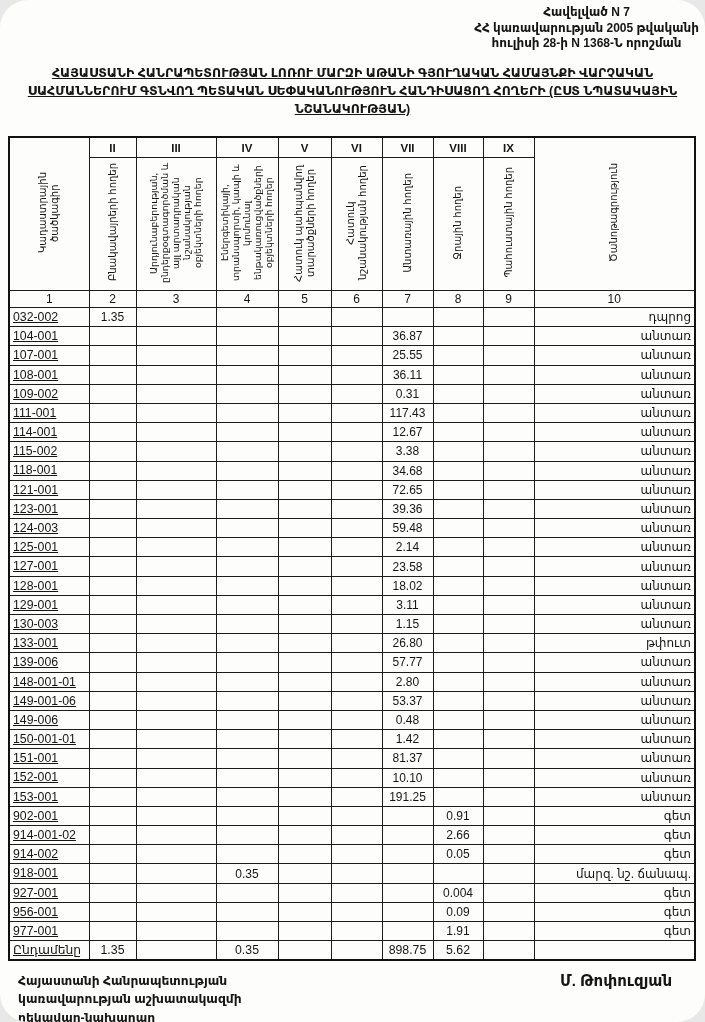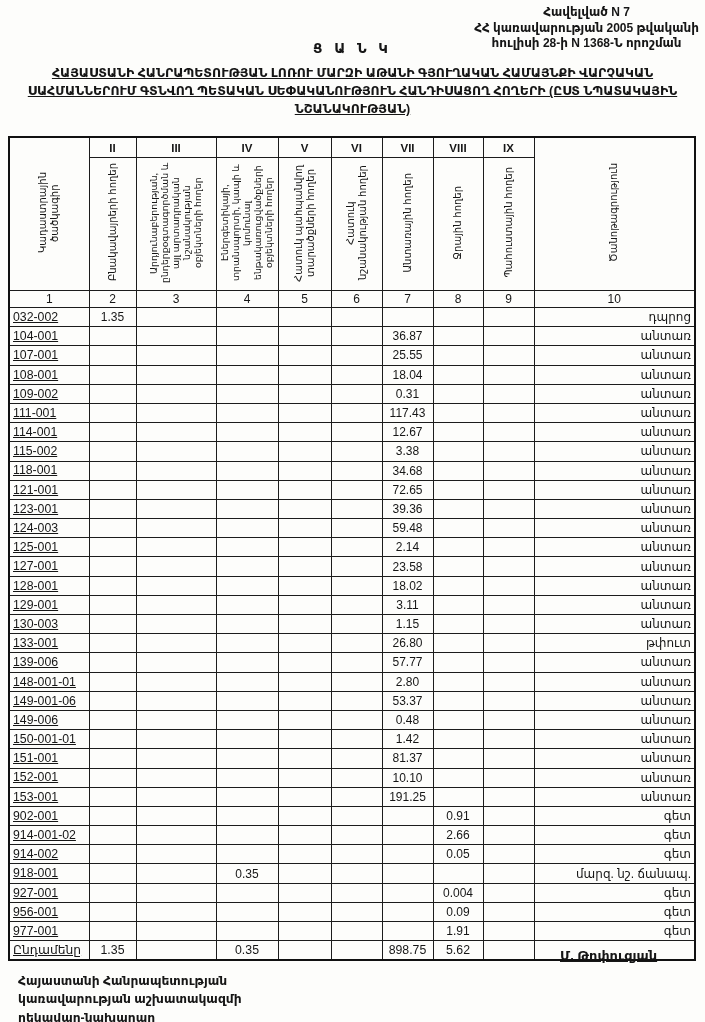"Հավելված N 7" .page { border-radius: none -> 28px }
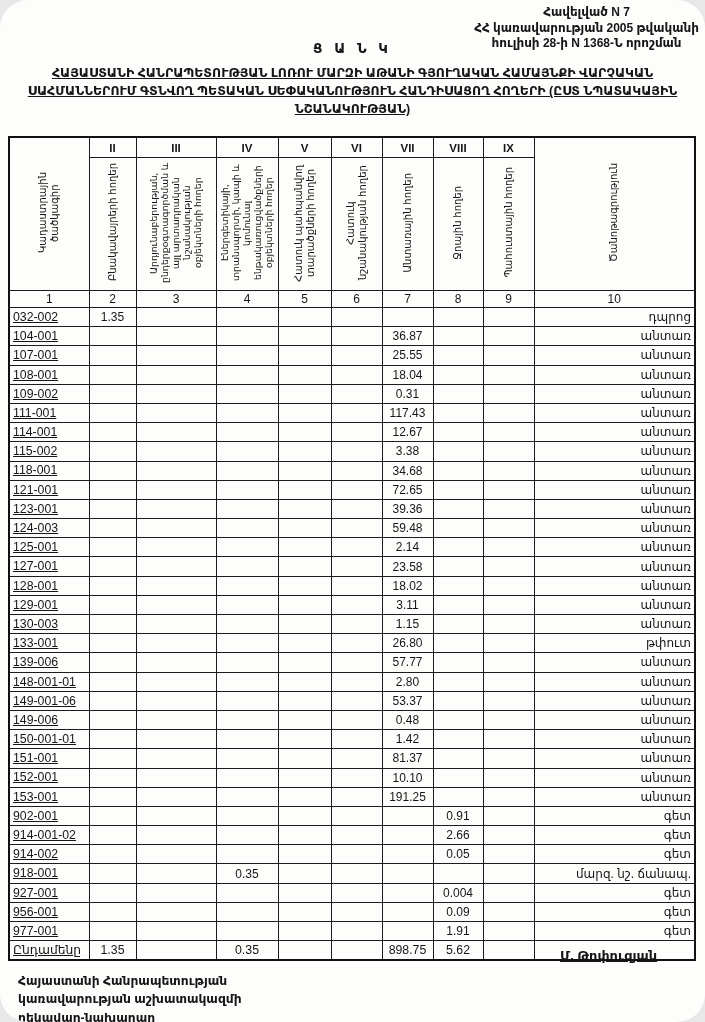"Ց Ա Ն Կ" div.doc-title { html: <div>Ց Ա Ն Կ</div> -> none }
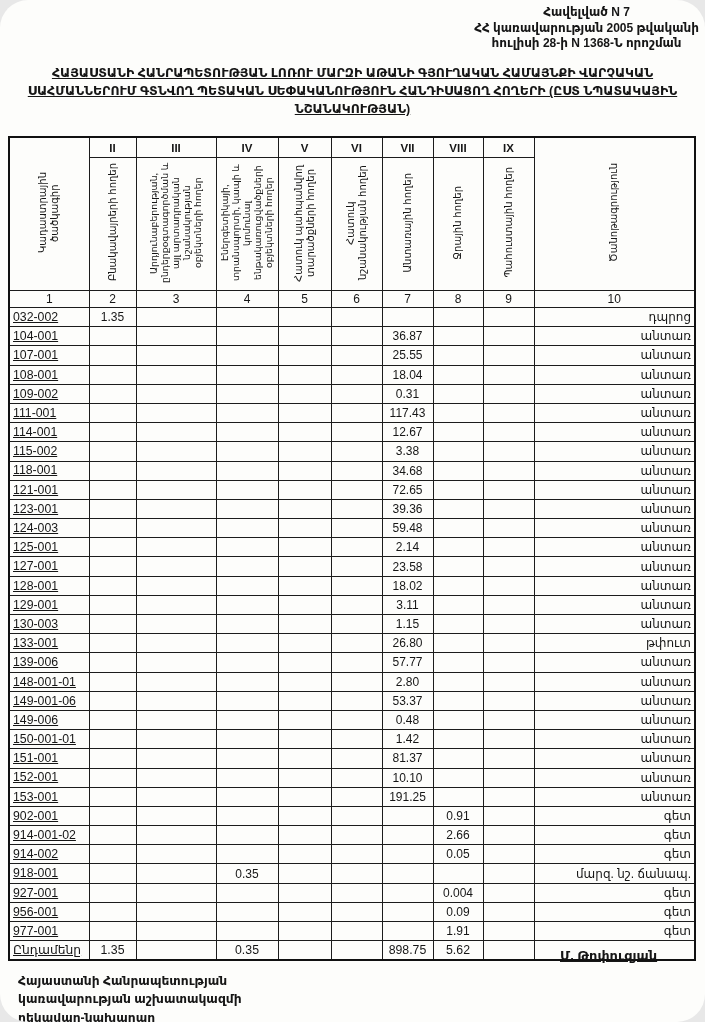"18.04" td.c-num { text: 18.04 -> 36.11 }
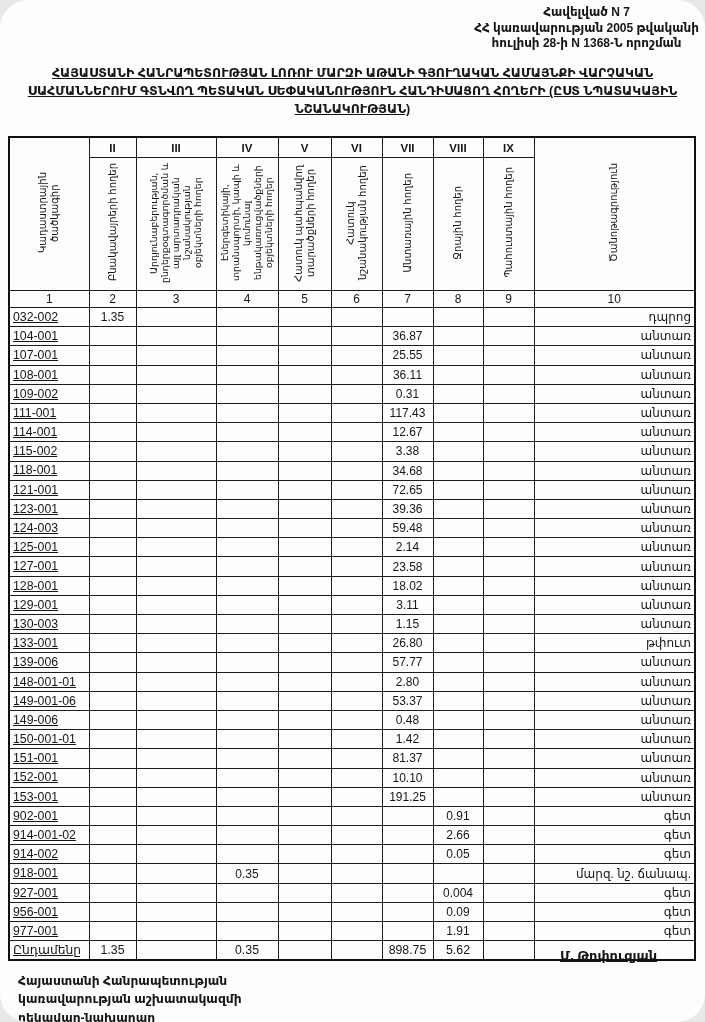"Մ. Թոփուզյան" .signature { font-size: 13px -> 15px; text-decoration: underline -> none; top: 948px -> 972px }
